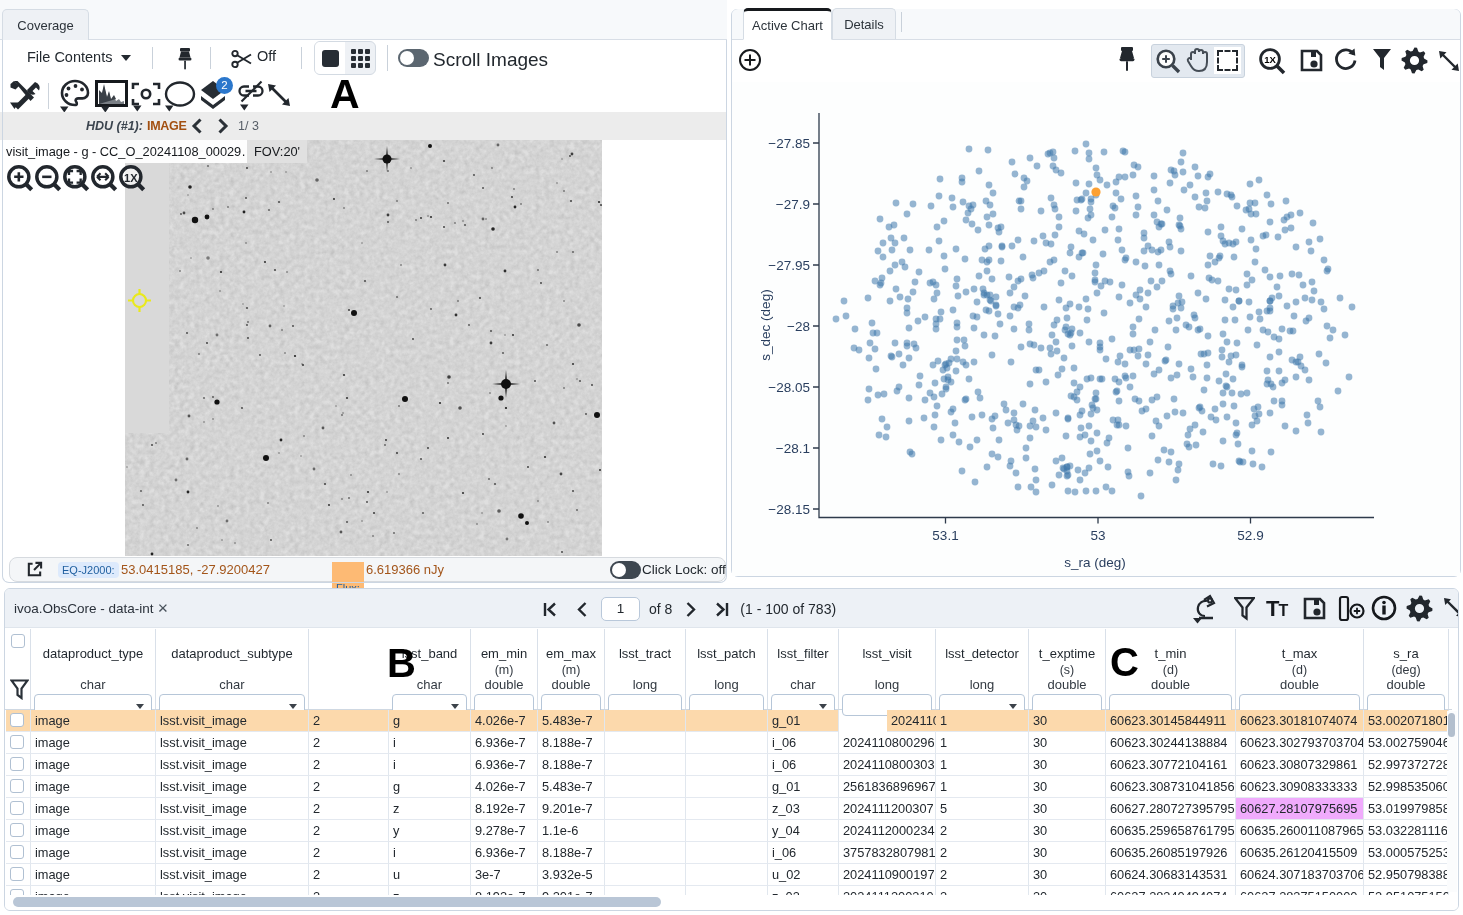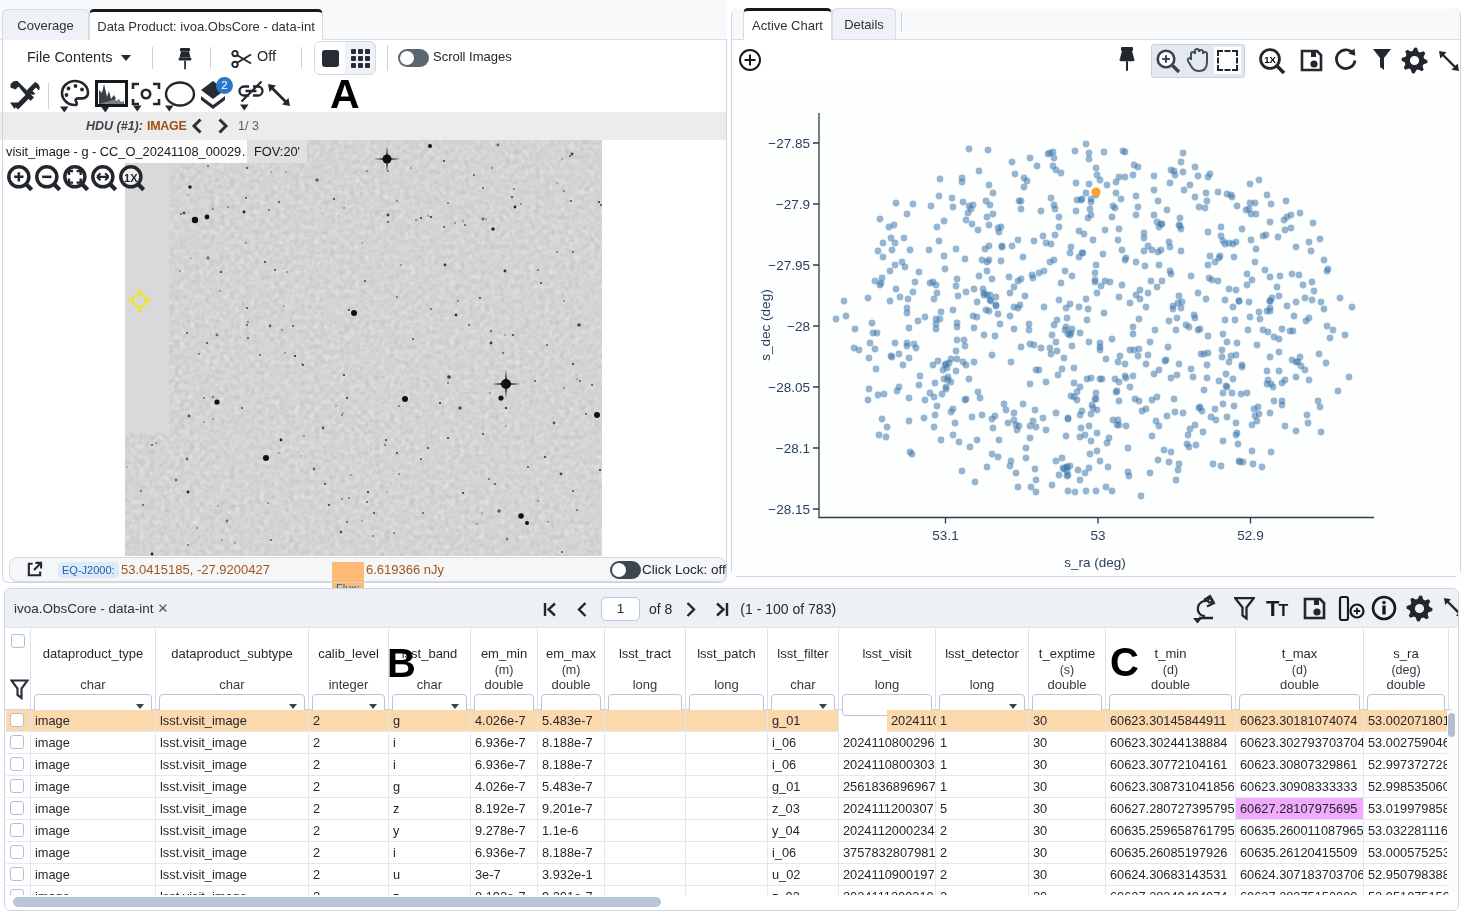"Data Product: ivoa.ObsCore - data-int" div.tab { html: <div>Data Product: ivoa.ObsCore - data-int</div> -> none }
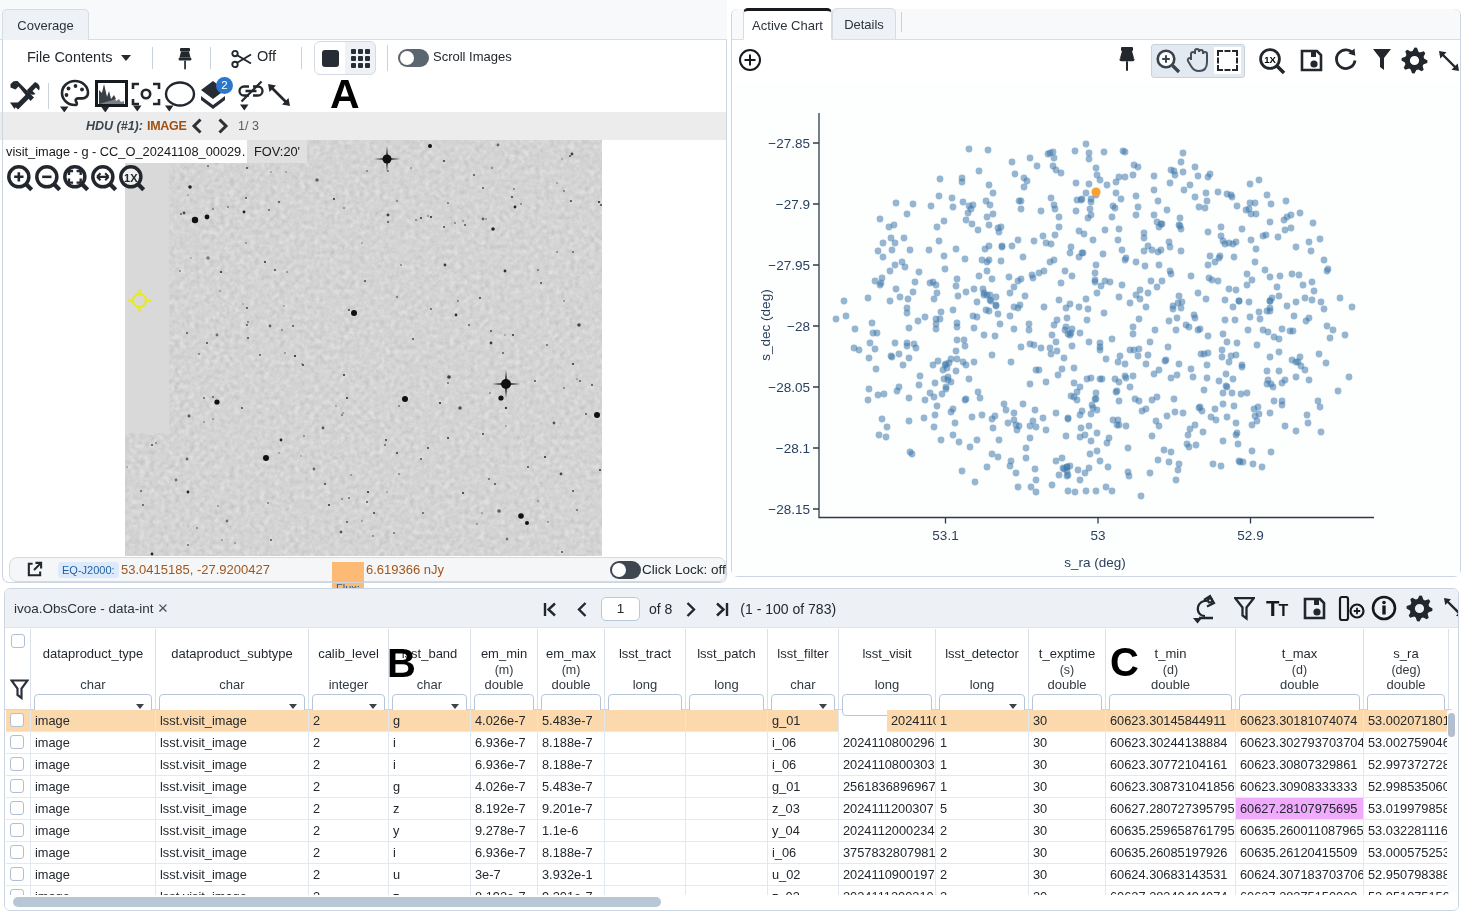"Scroll Images" span.abs { font-size: 13px -> 19px }
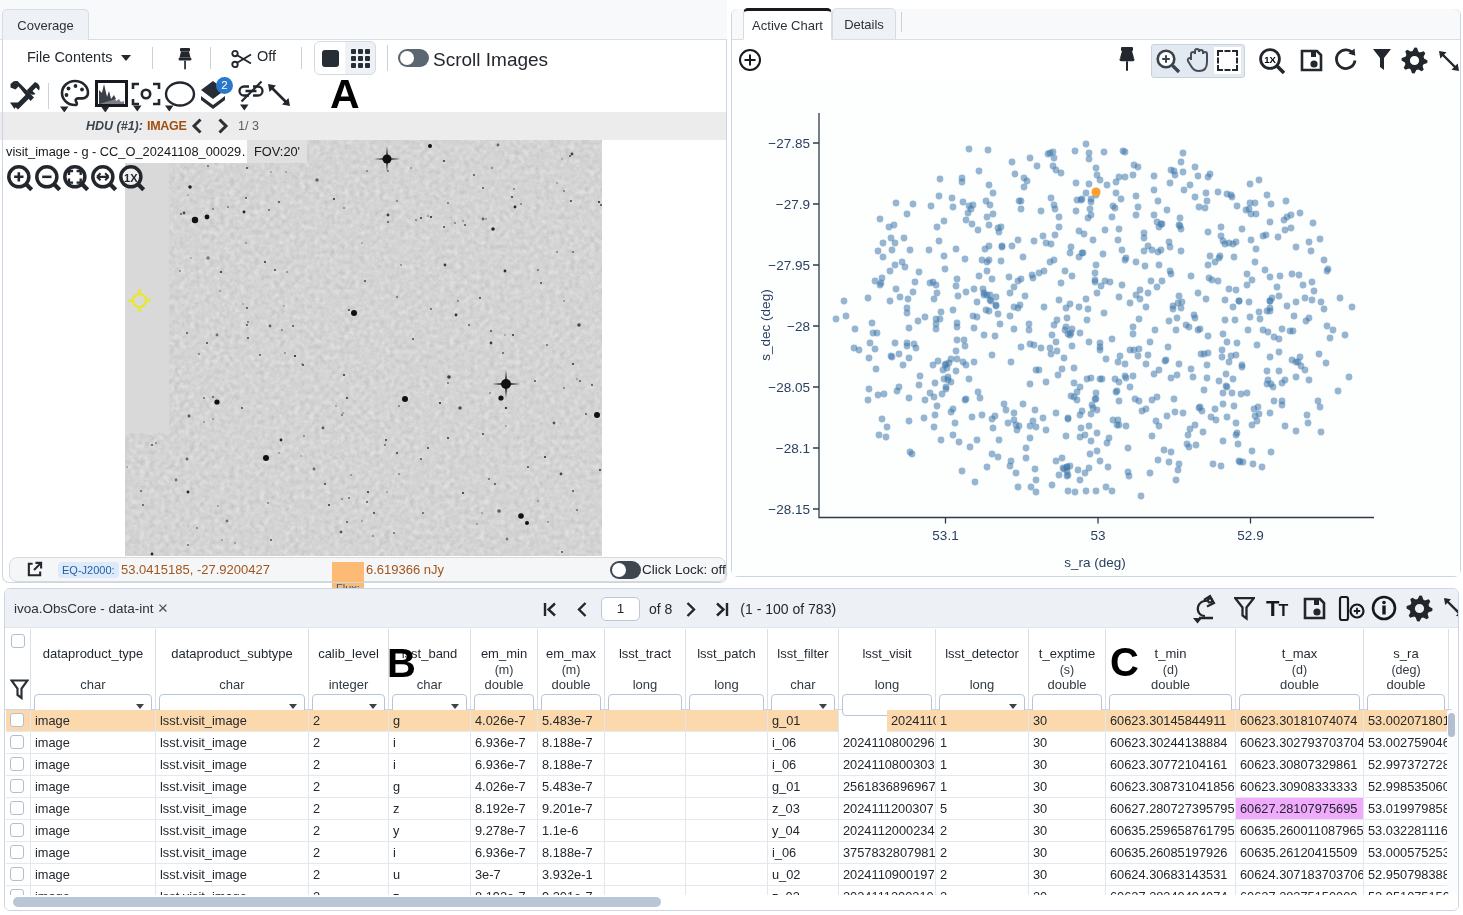"calib_level" div.hcell { html: <div> <div>calib_level</div> <div>&nbsp;</div> <div>integer</div> <div></div> </div> -> none }
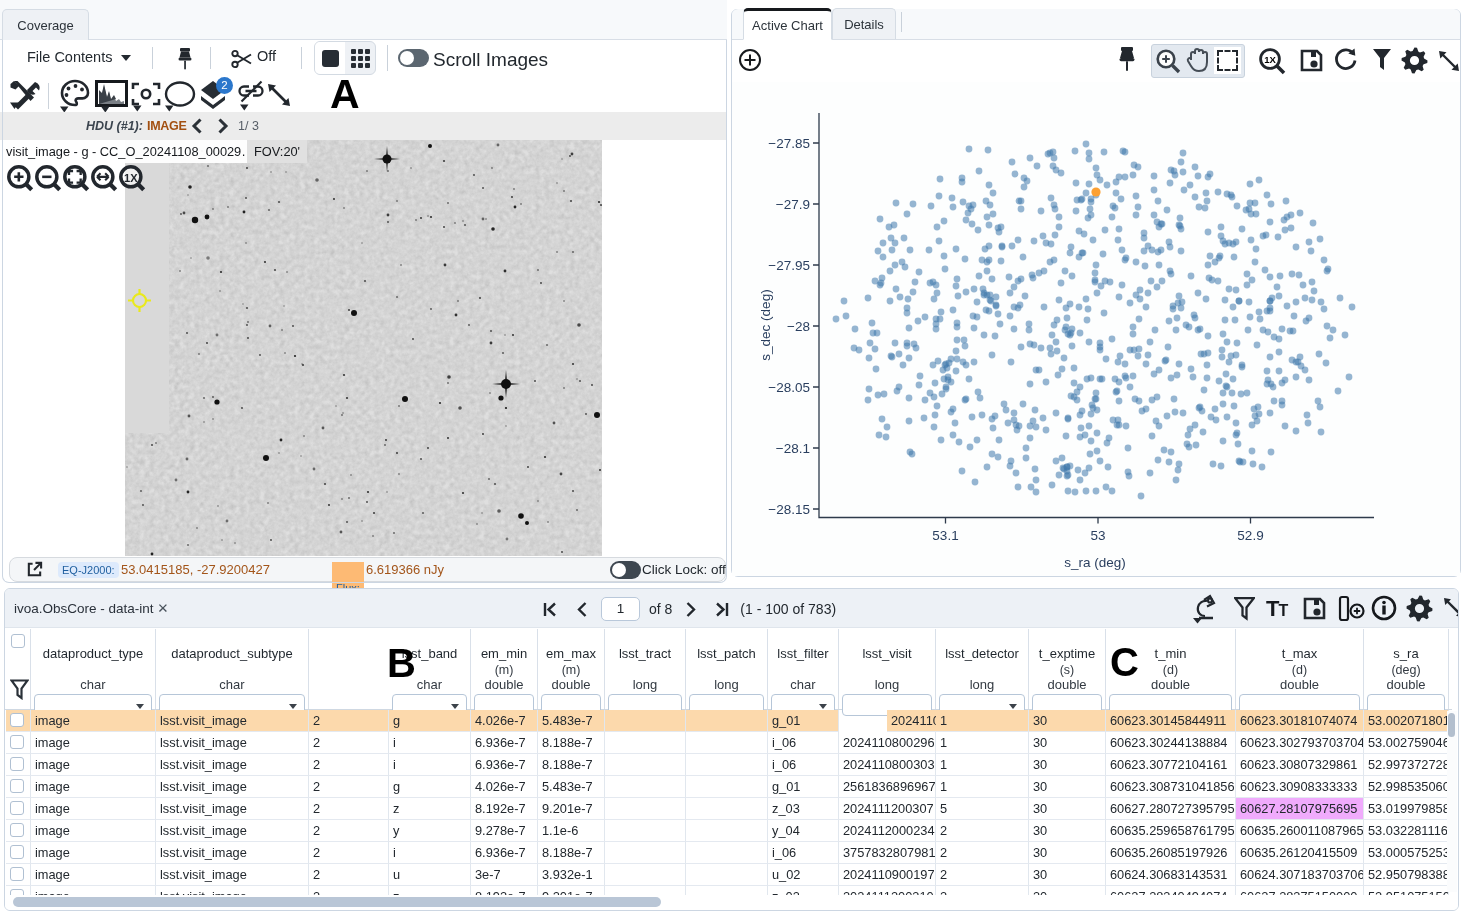"3.932e-1" div.cell { text: 3.932e-1 -> 3.932e-5 }
